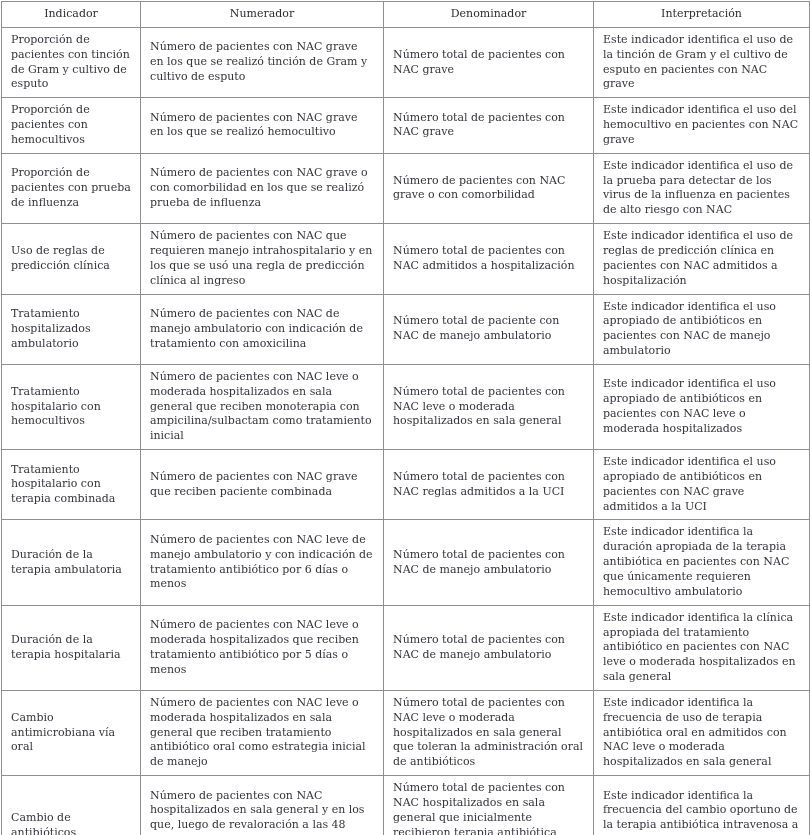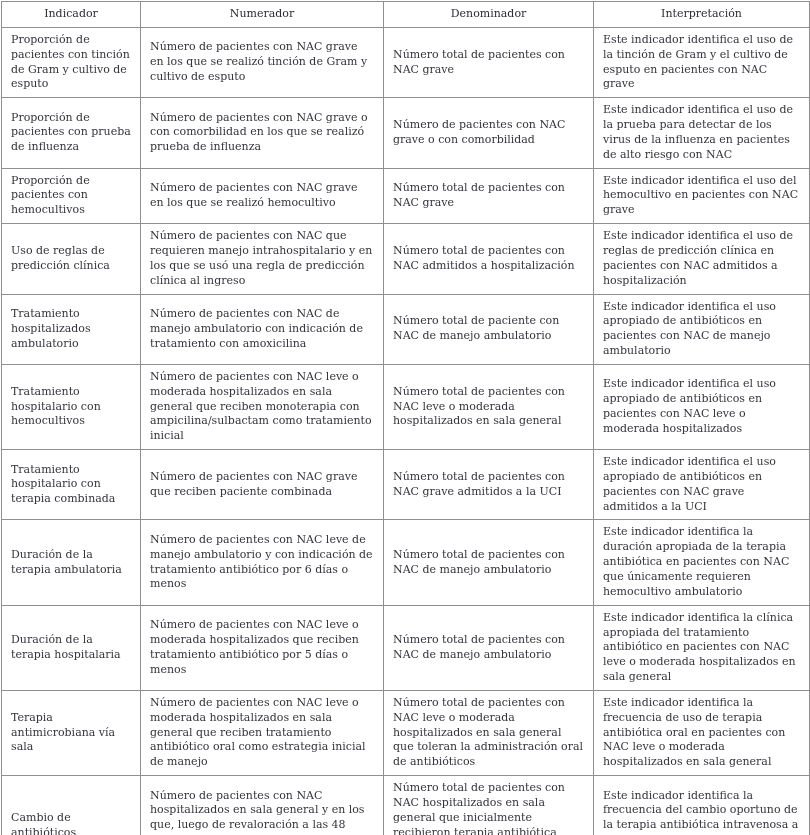"Proporción de pacientes con prueba" tr { order: before "Proporción de pacientes con hemocultivos" -> after "Proporción de pacientes con hemocultivos" }
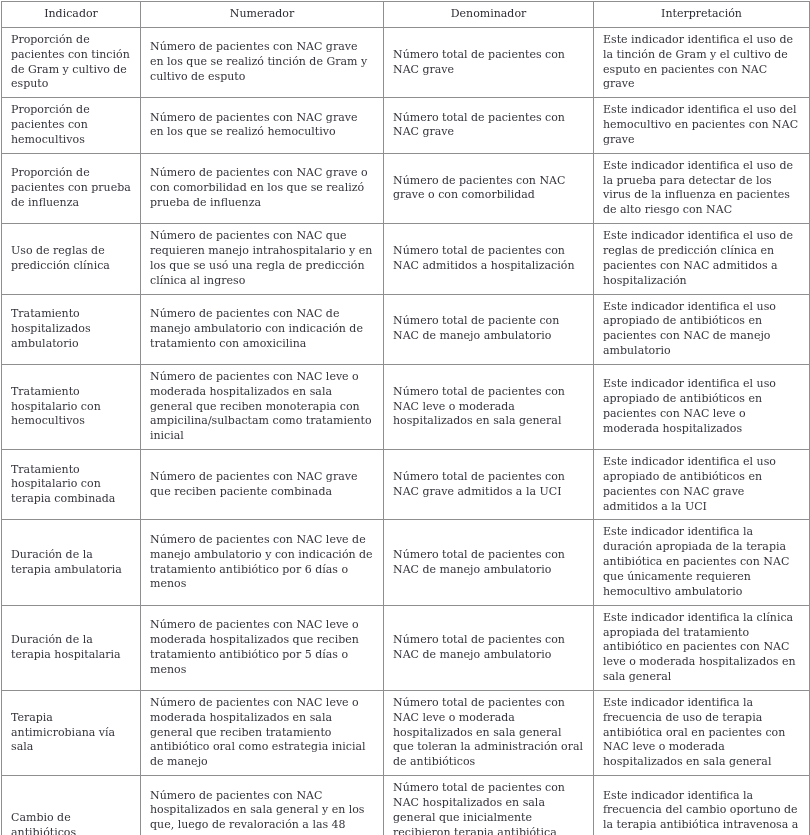"Número total de pacientes con NAC grave admitidos" td { text: grave -> reglas }
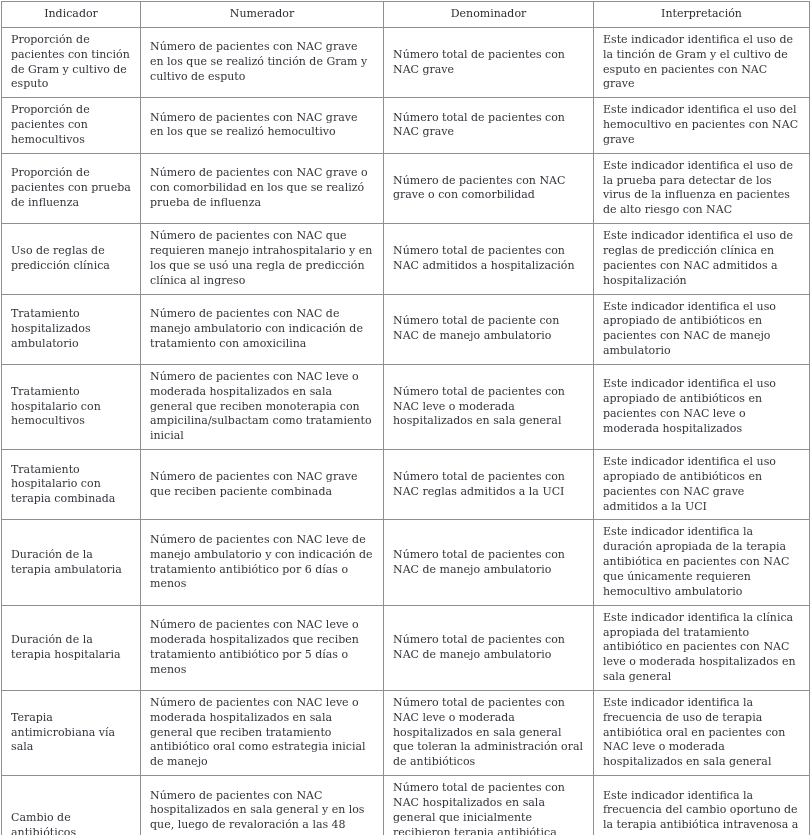"Este indicador identifica la frecuencia de" td { text: pacientes -> admitidos }
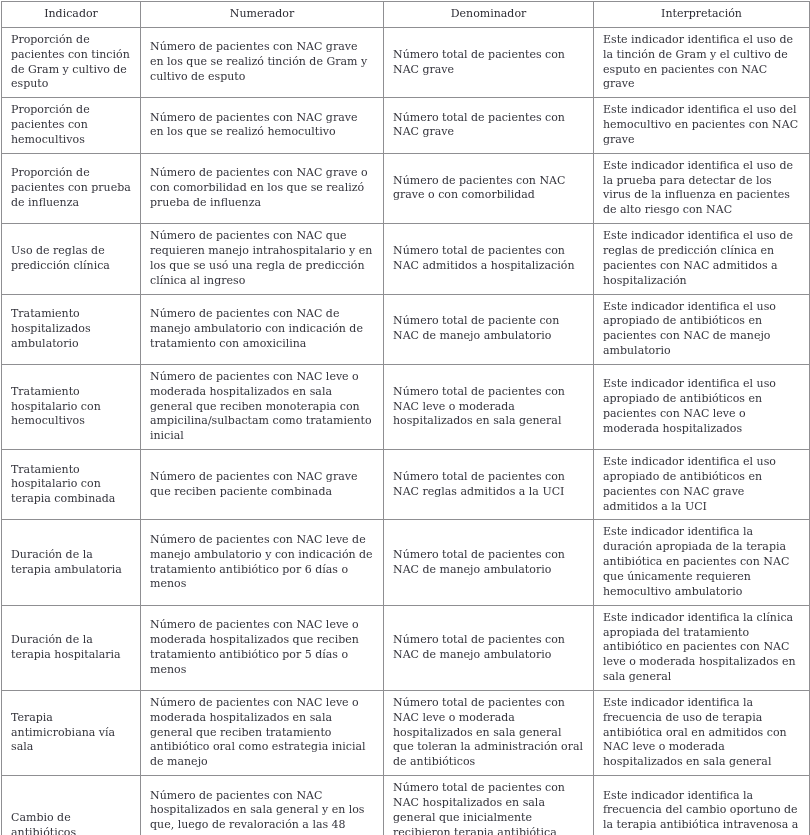"Terapia antimicrobiana vía sala" td { text: Terapia antimicrobiana vía sala -> Cambio antimicrobiana vía oral }
